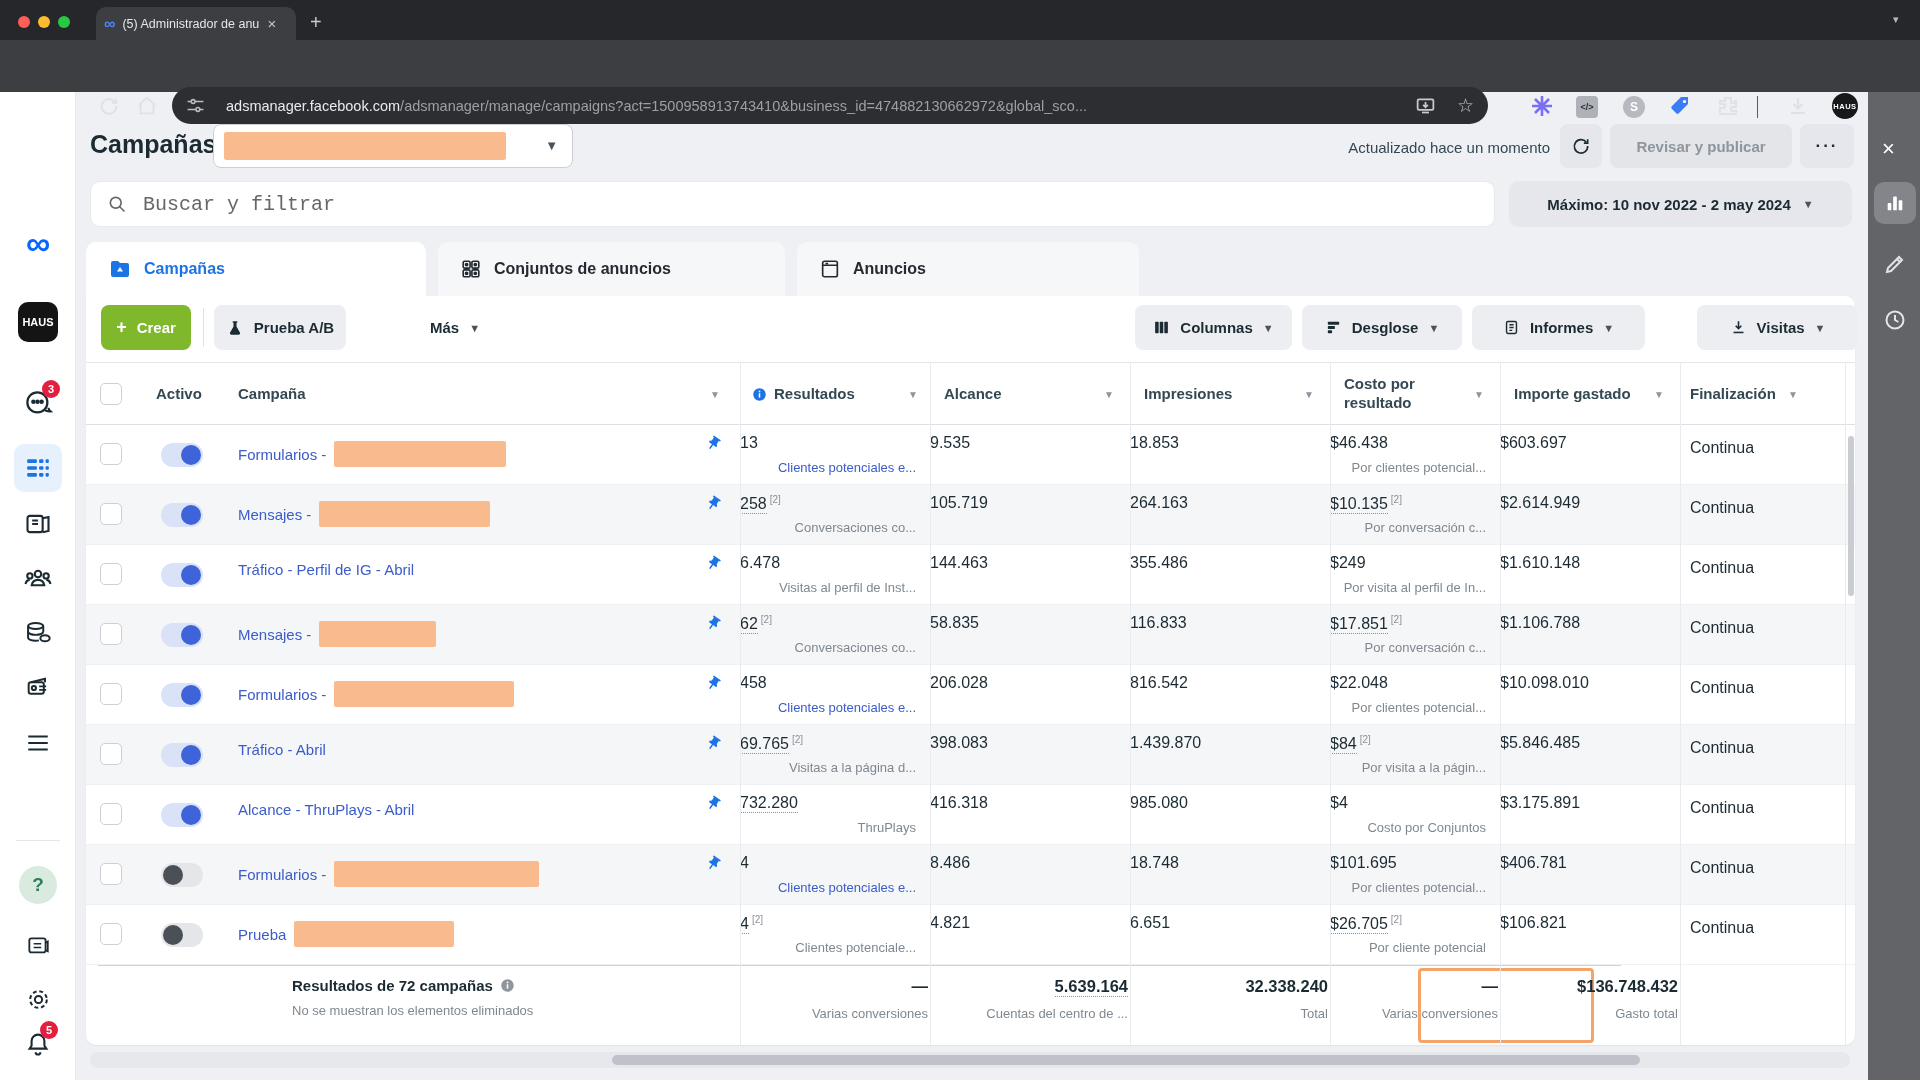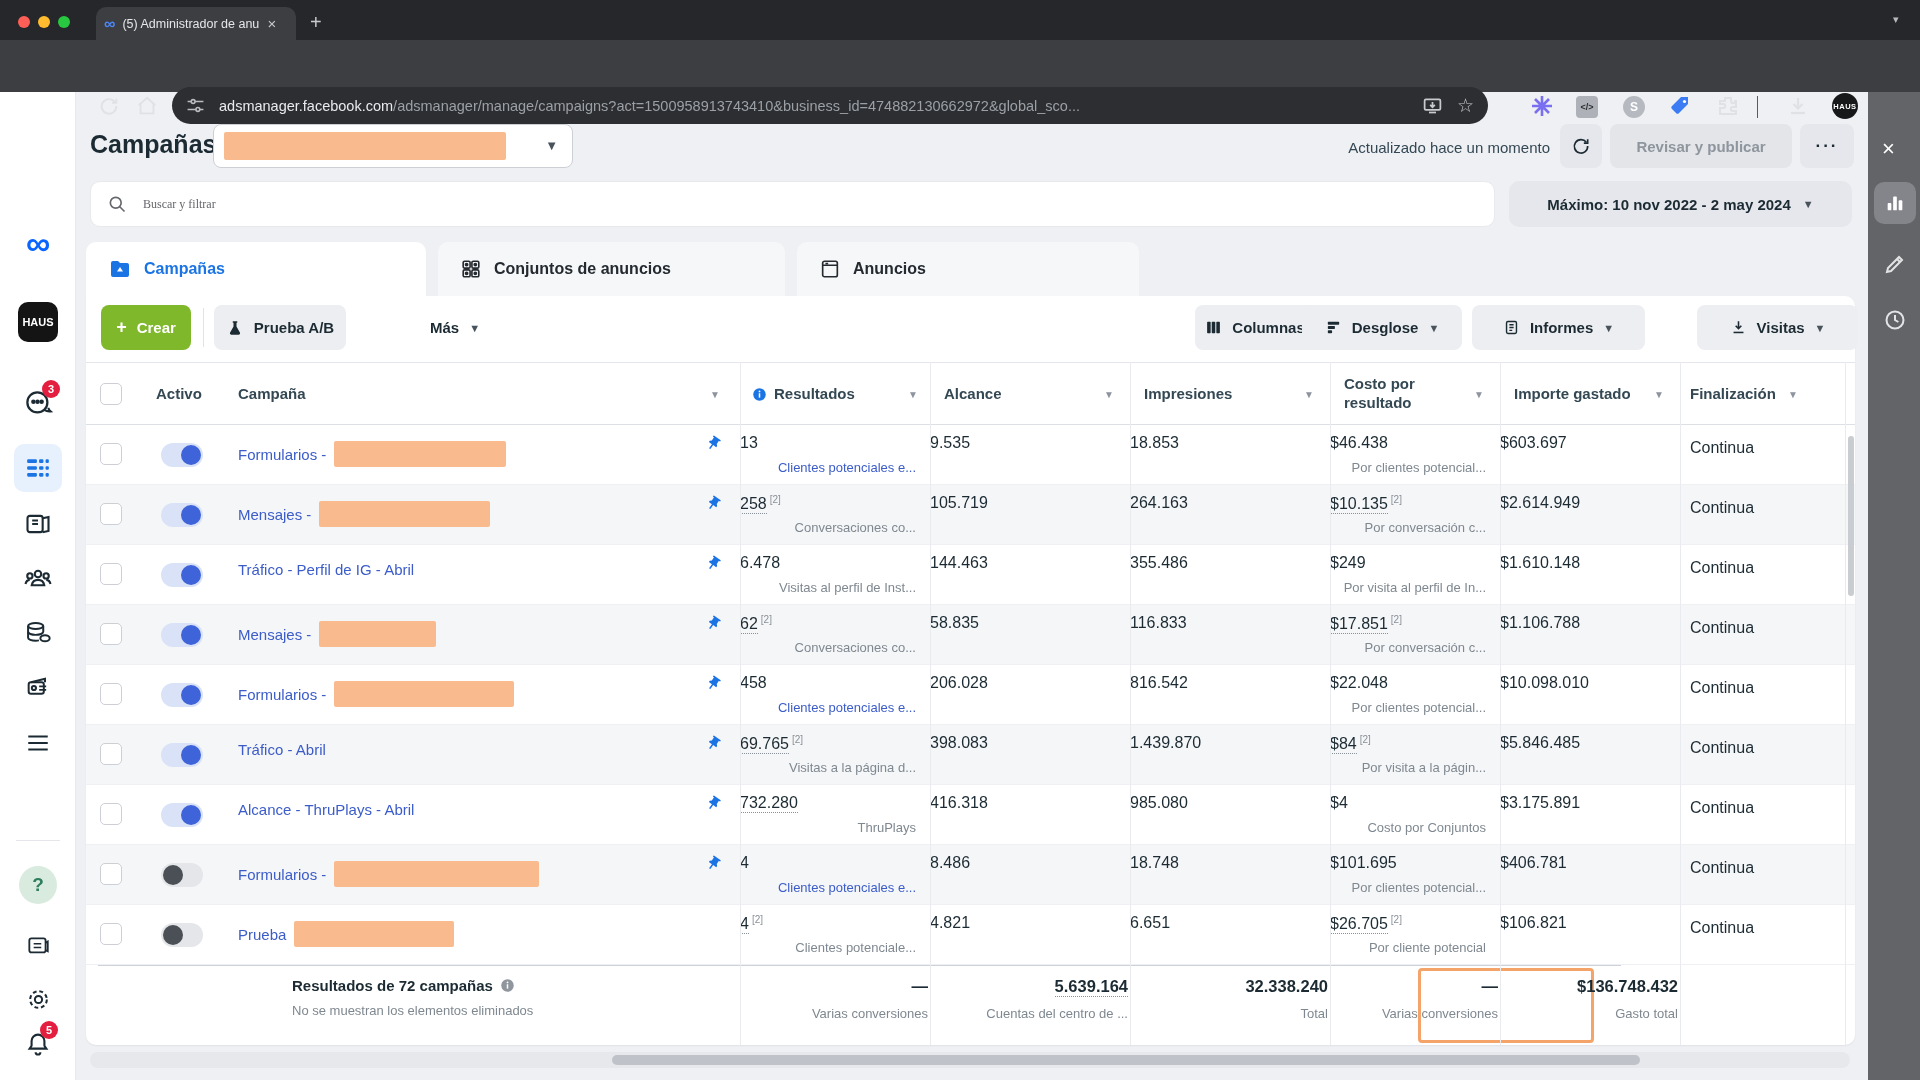"adsmanager.facebook.com/adsmanager/manag" #urlbar { gap: 14px -> 21px }
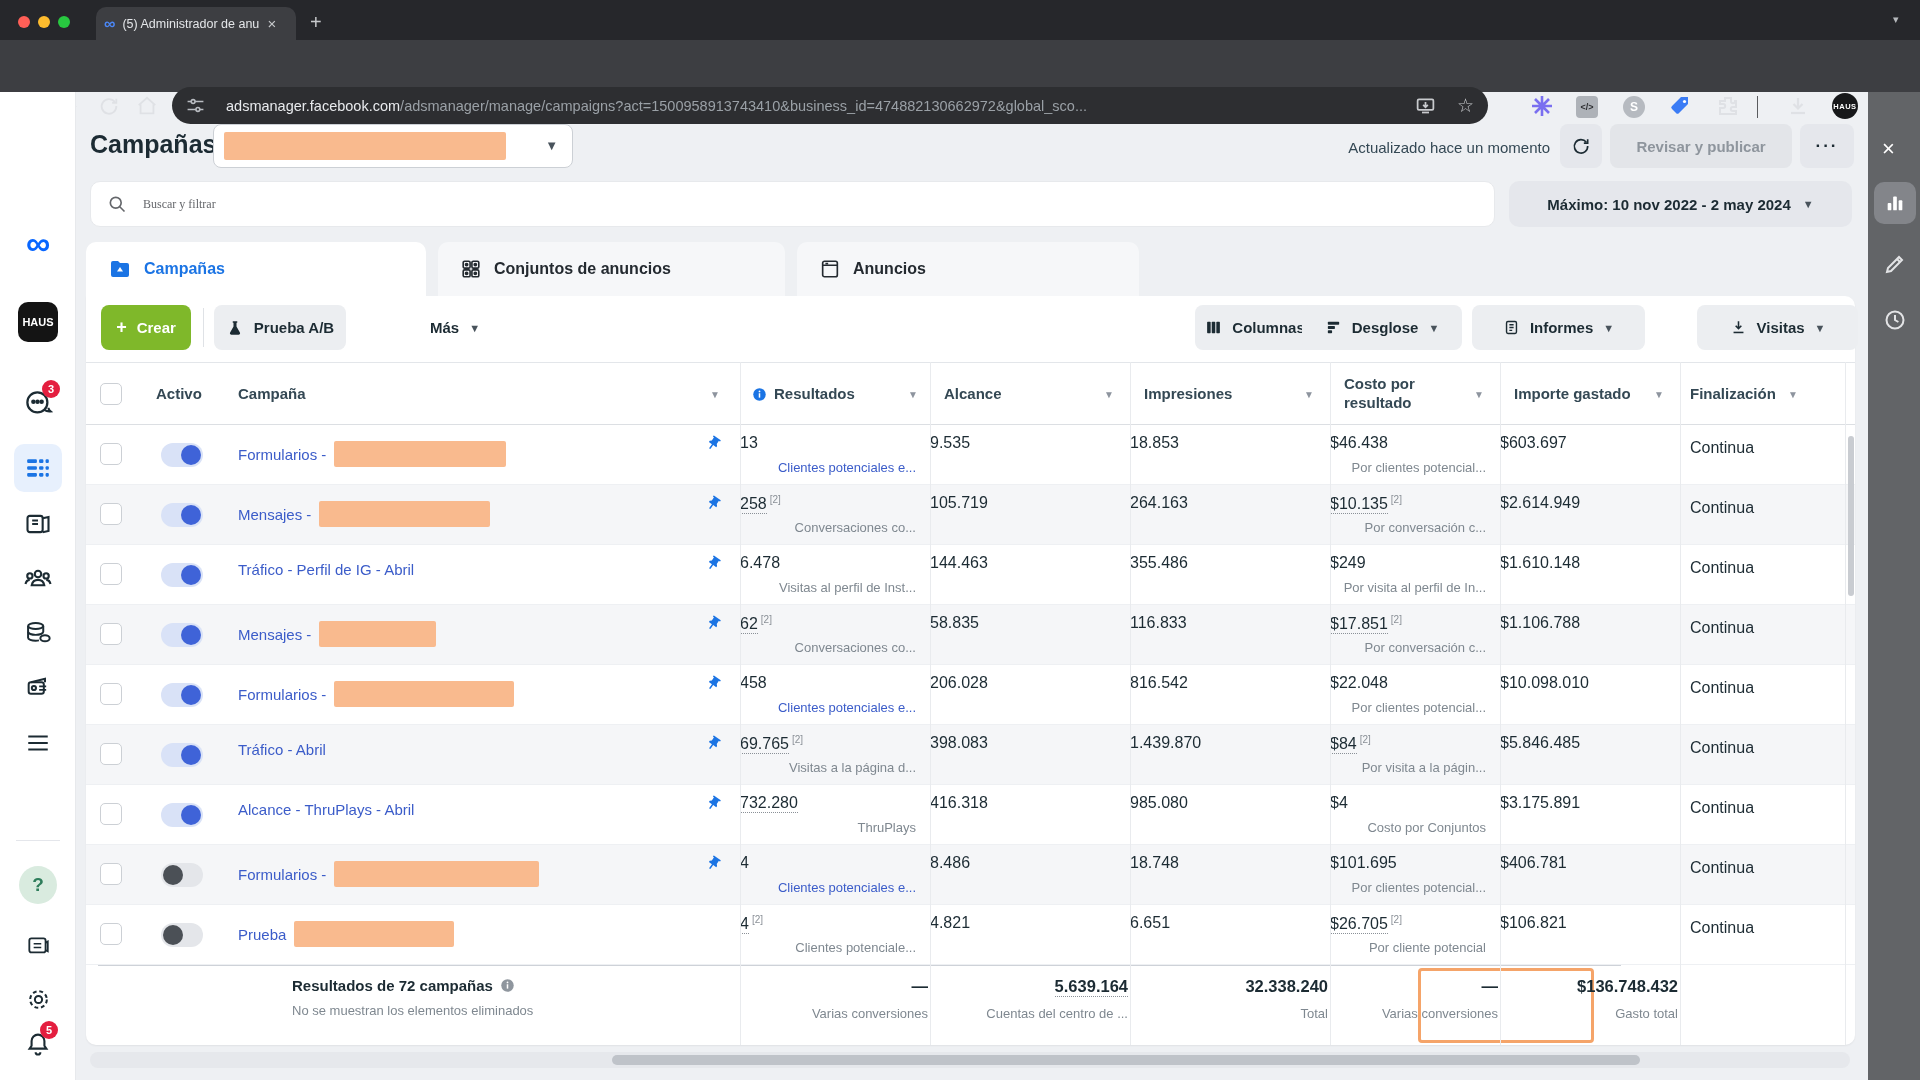"Buscar y filtrar" #search-input { font-family: Liberation Serif, serif -> Liberation Mono, monospace; font-size: 12px -> 20px }
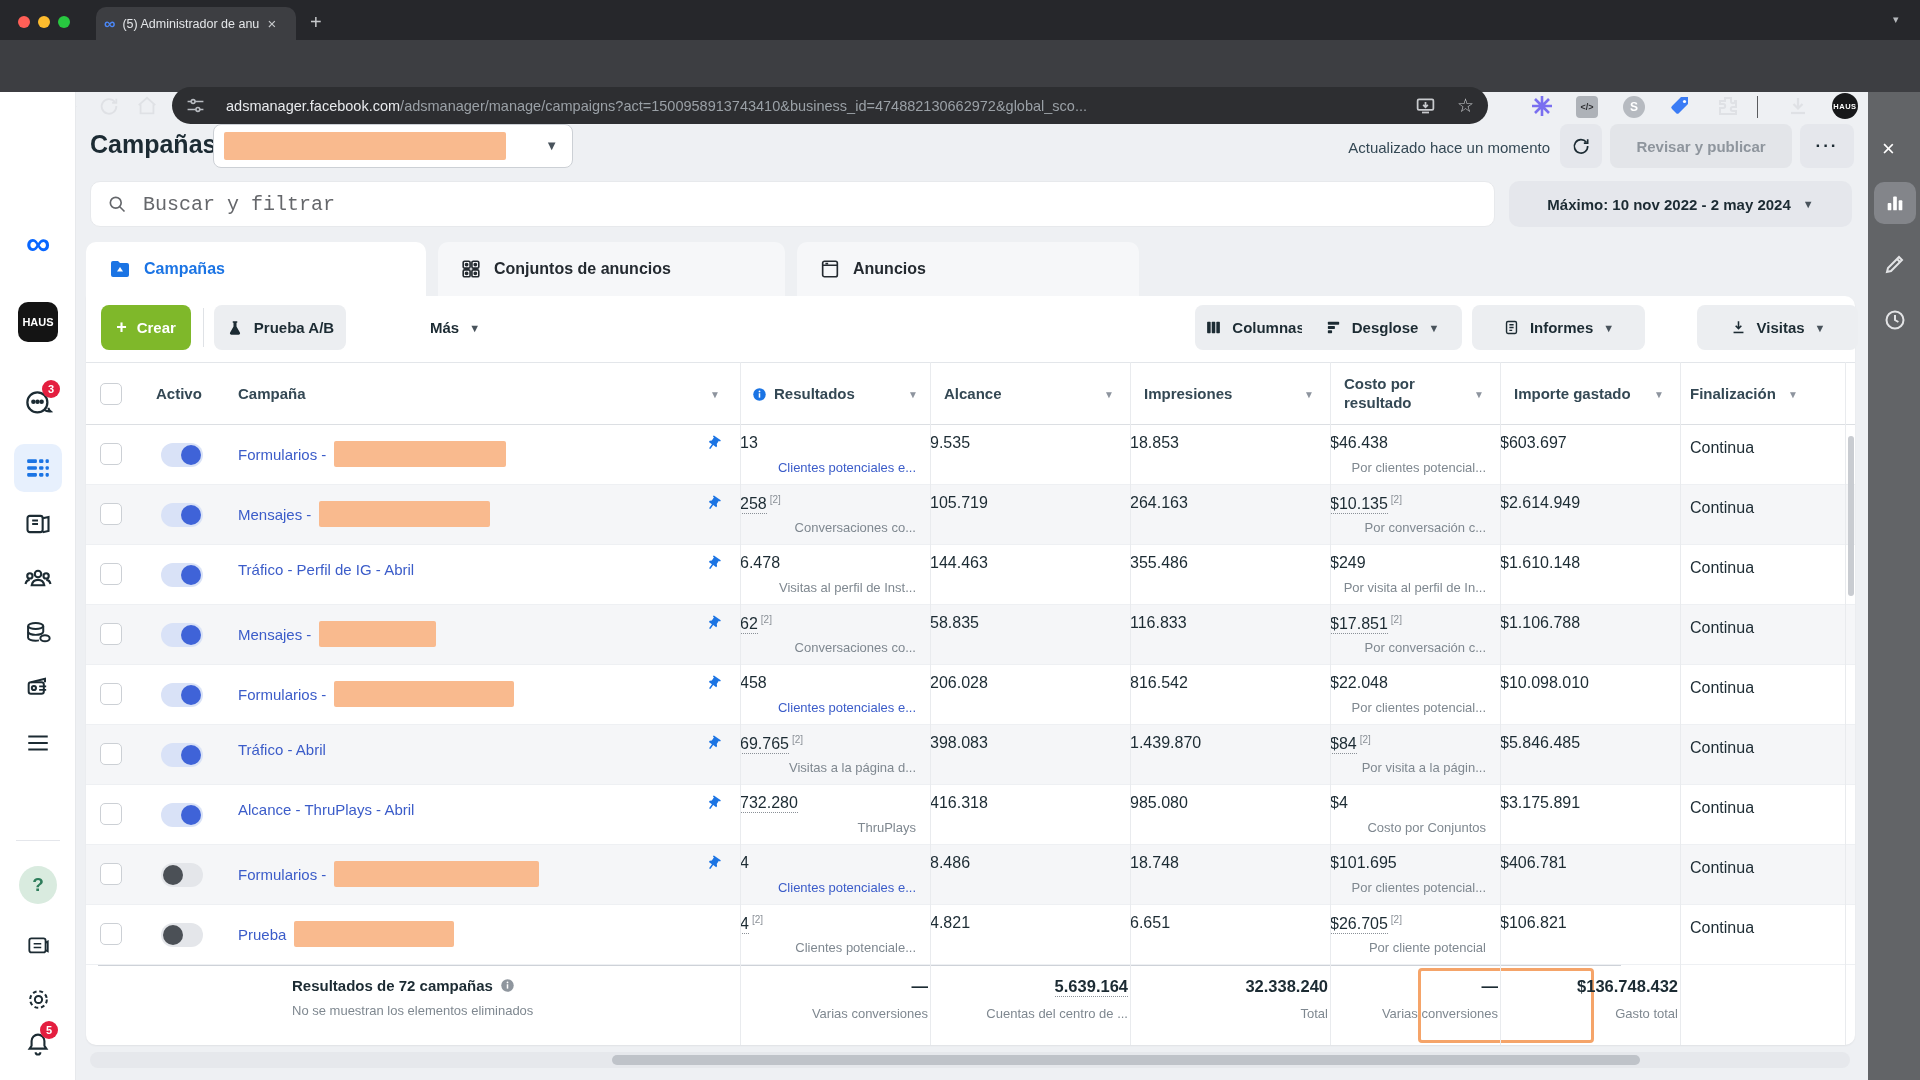"Columnas" #btn-col { left: 1109px -> 1049px; width: 141px -> 157px }
